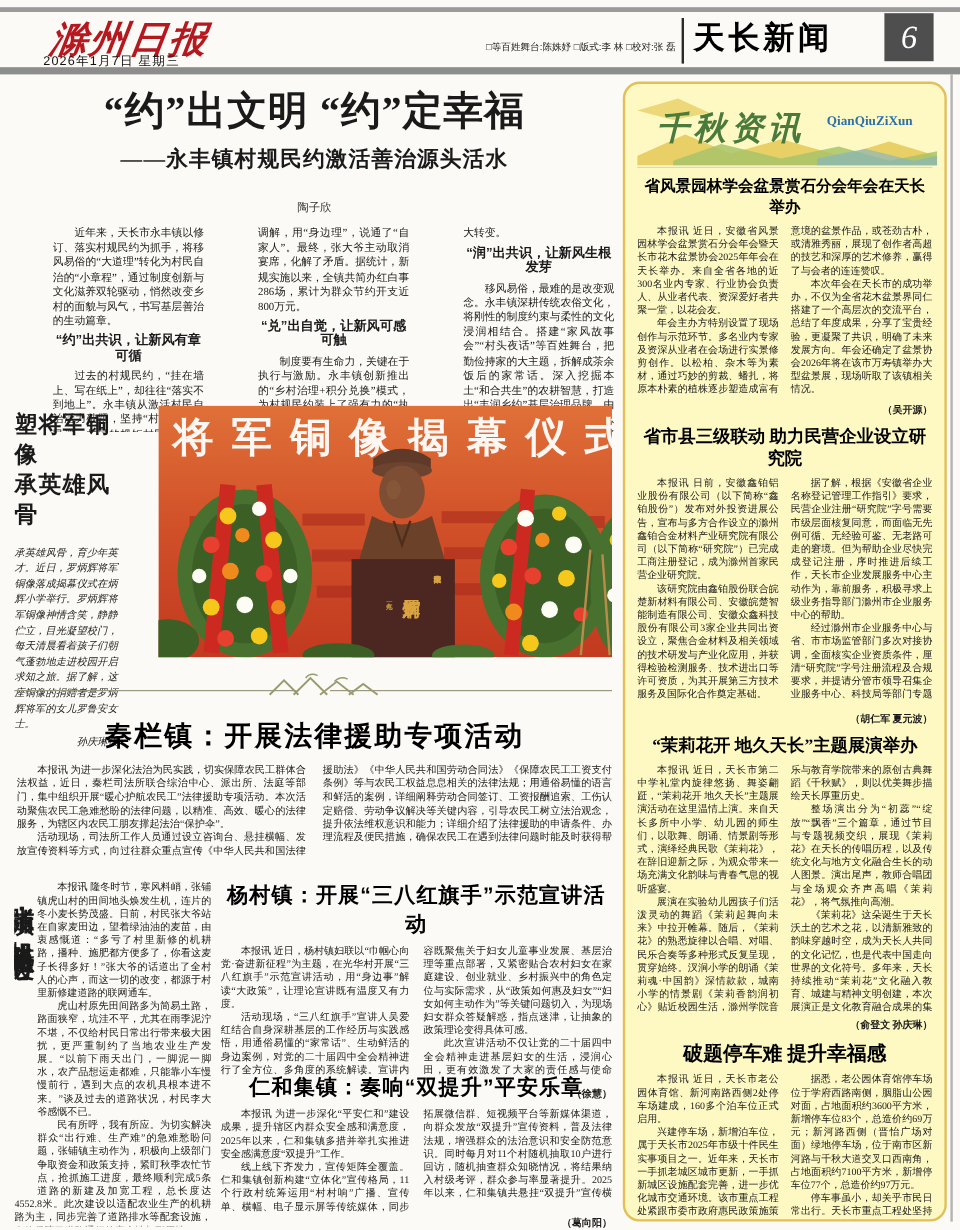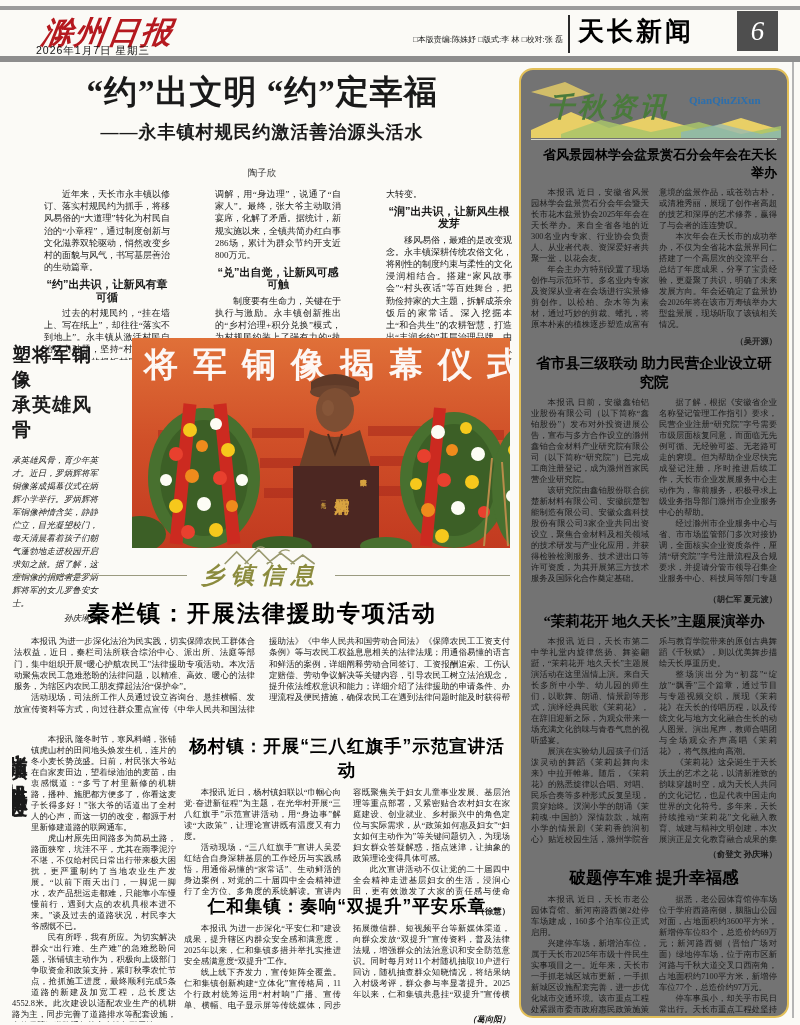"□本版责编:陈姝妤 □版式:李 林 □校对:张 磊" div.editors { text: 本版责编 -> 等百姓舞台 }
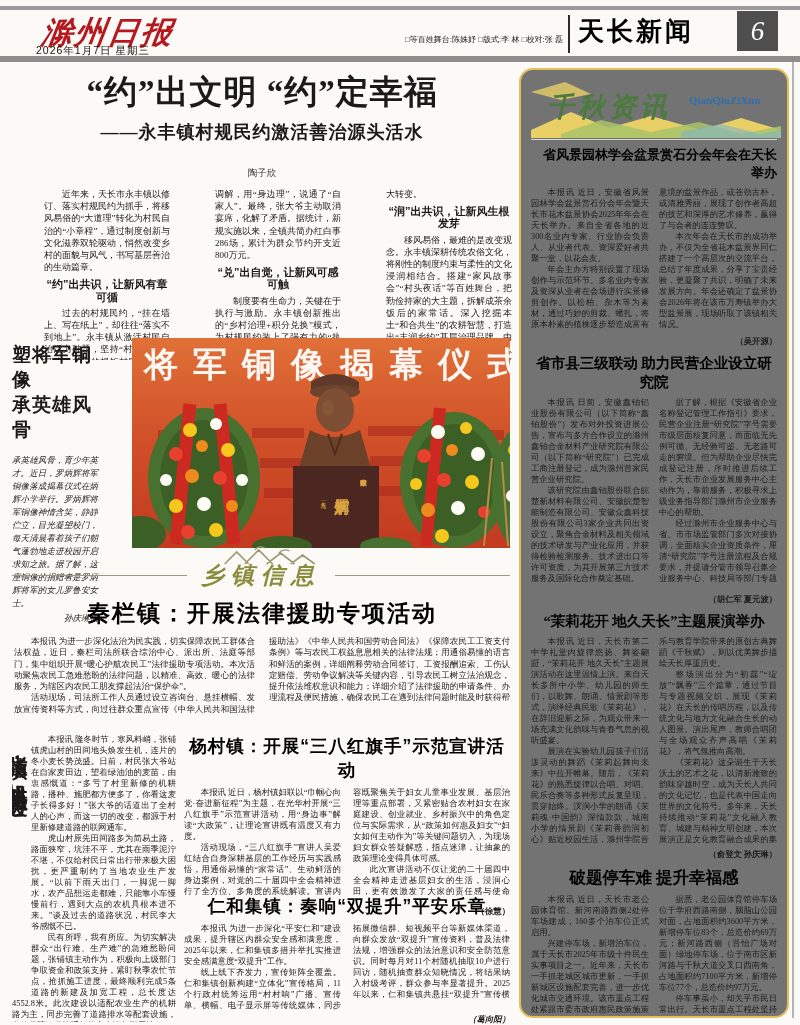"千秋资讯" .sidebar { background: #737373 -> #fef9c3 }
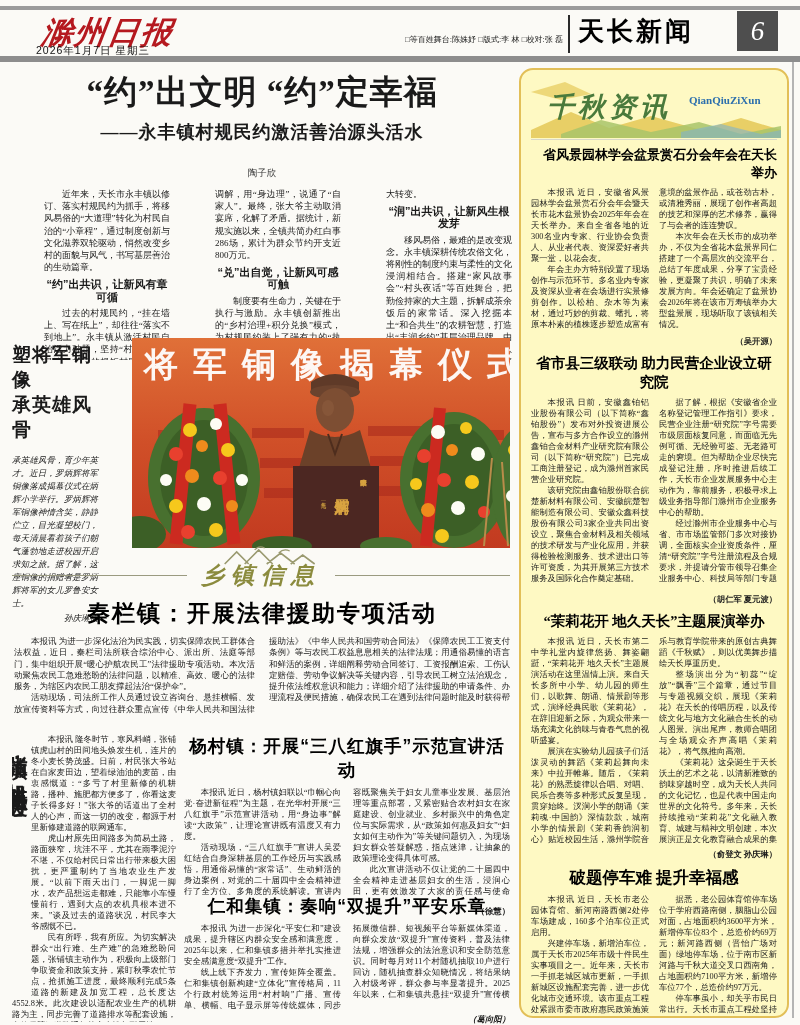"省风景园林学会盆景赏石分会年会在天长举办" .sb1 .art-head { text-align: right -> none }
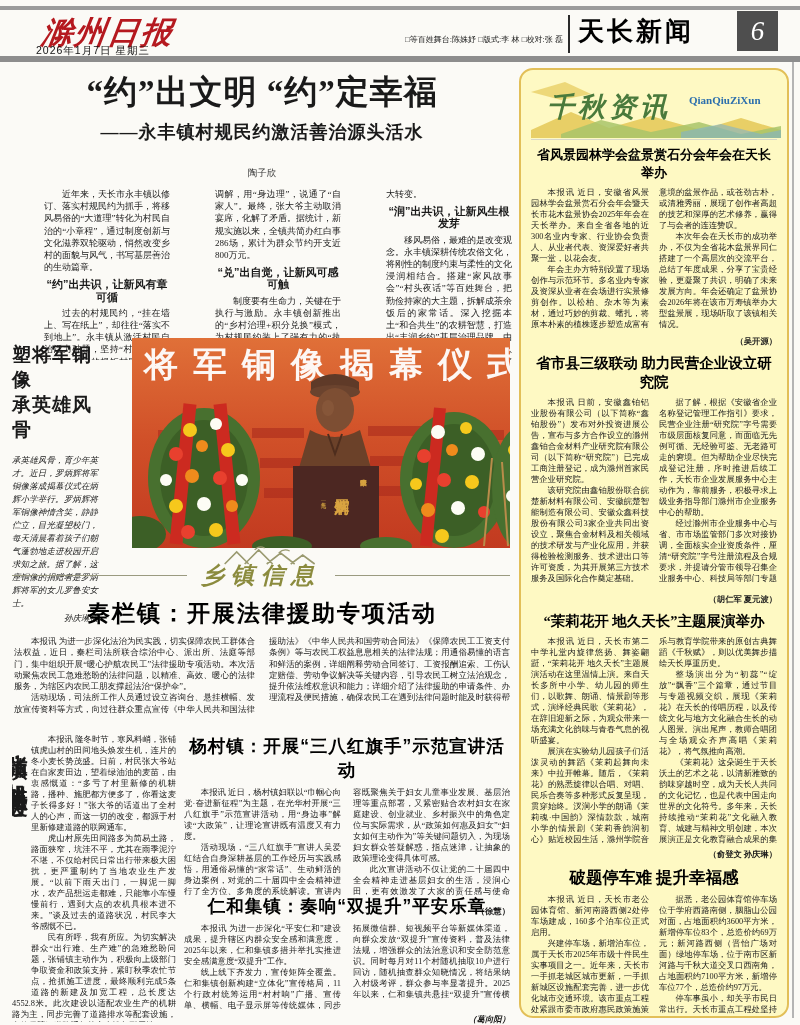"乡镇信息" div.dlabel { html: <div>乡镇信息</div> -> none }
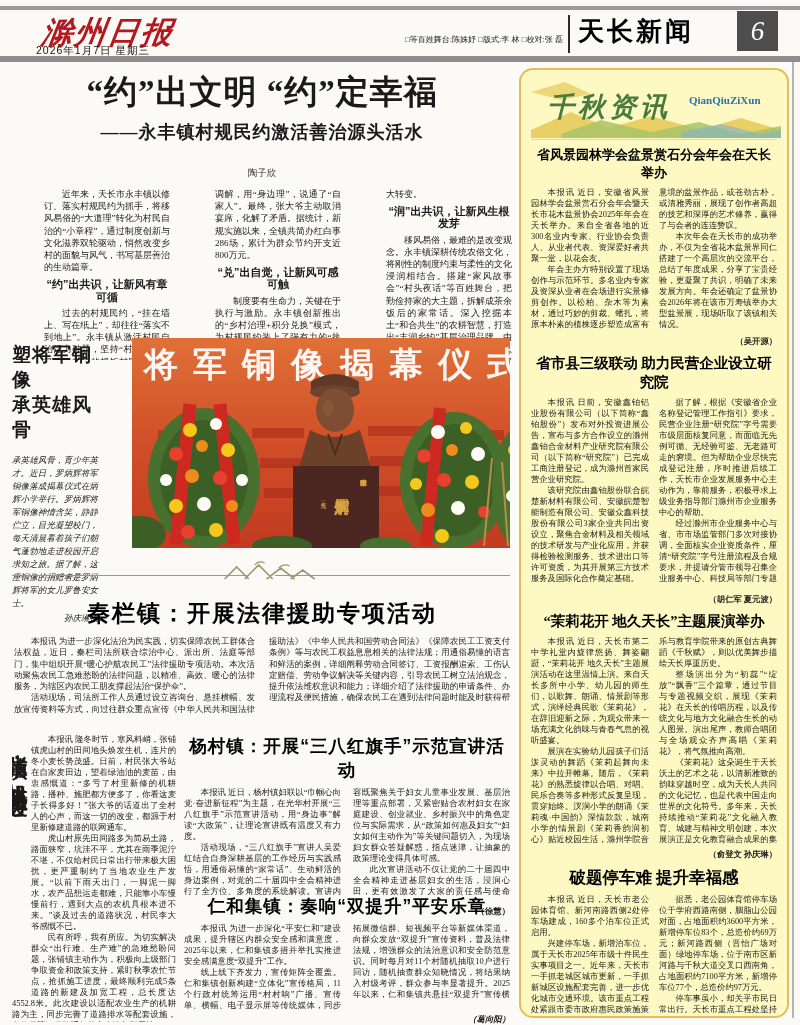"（葛向阳）" .renheji .sign { font-style: italic -> none }
